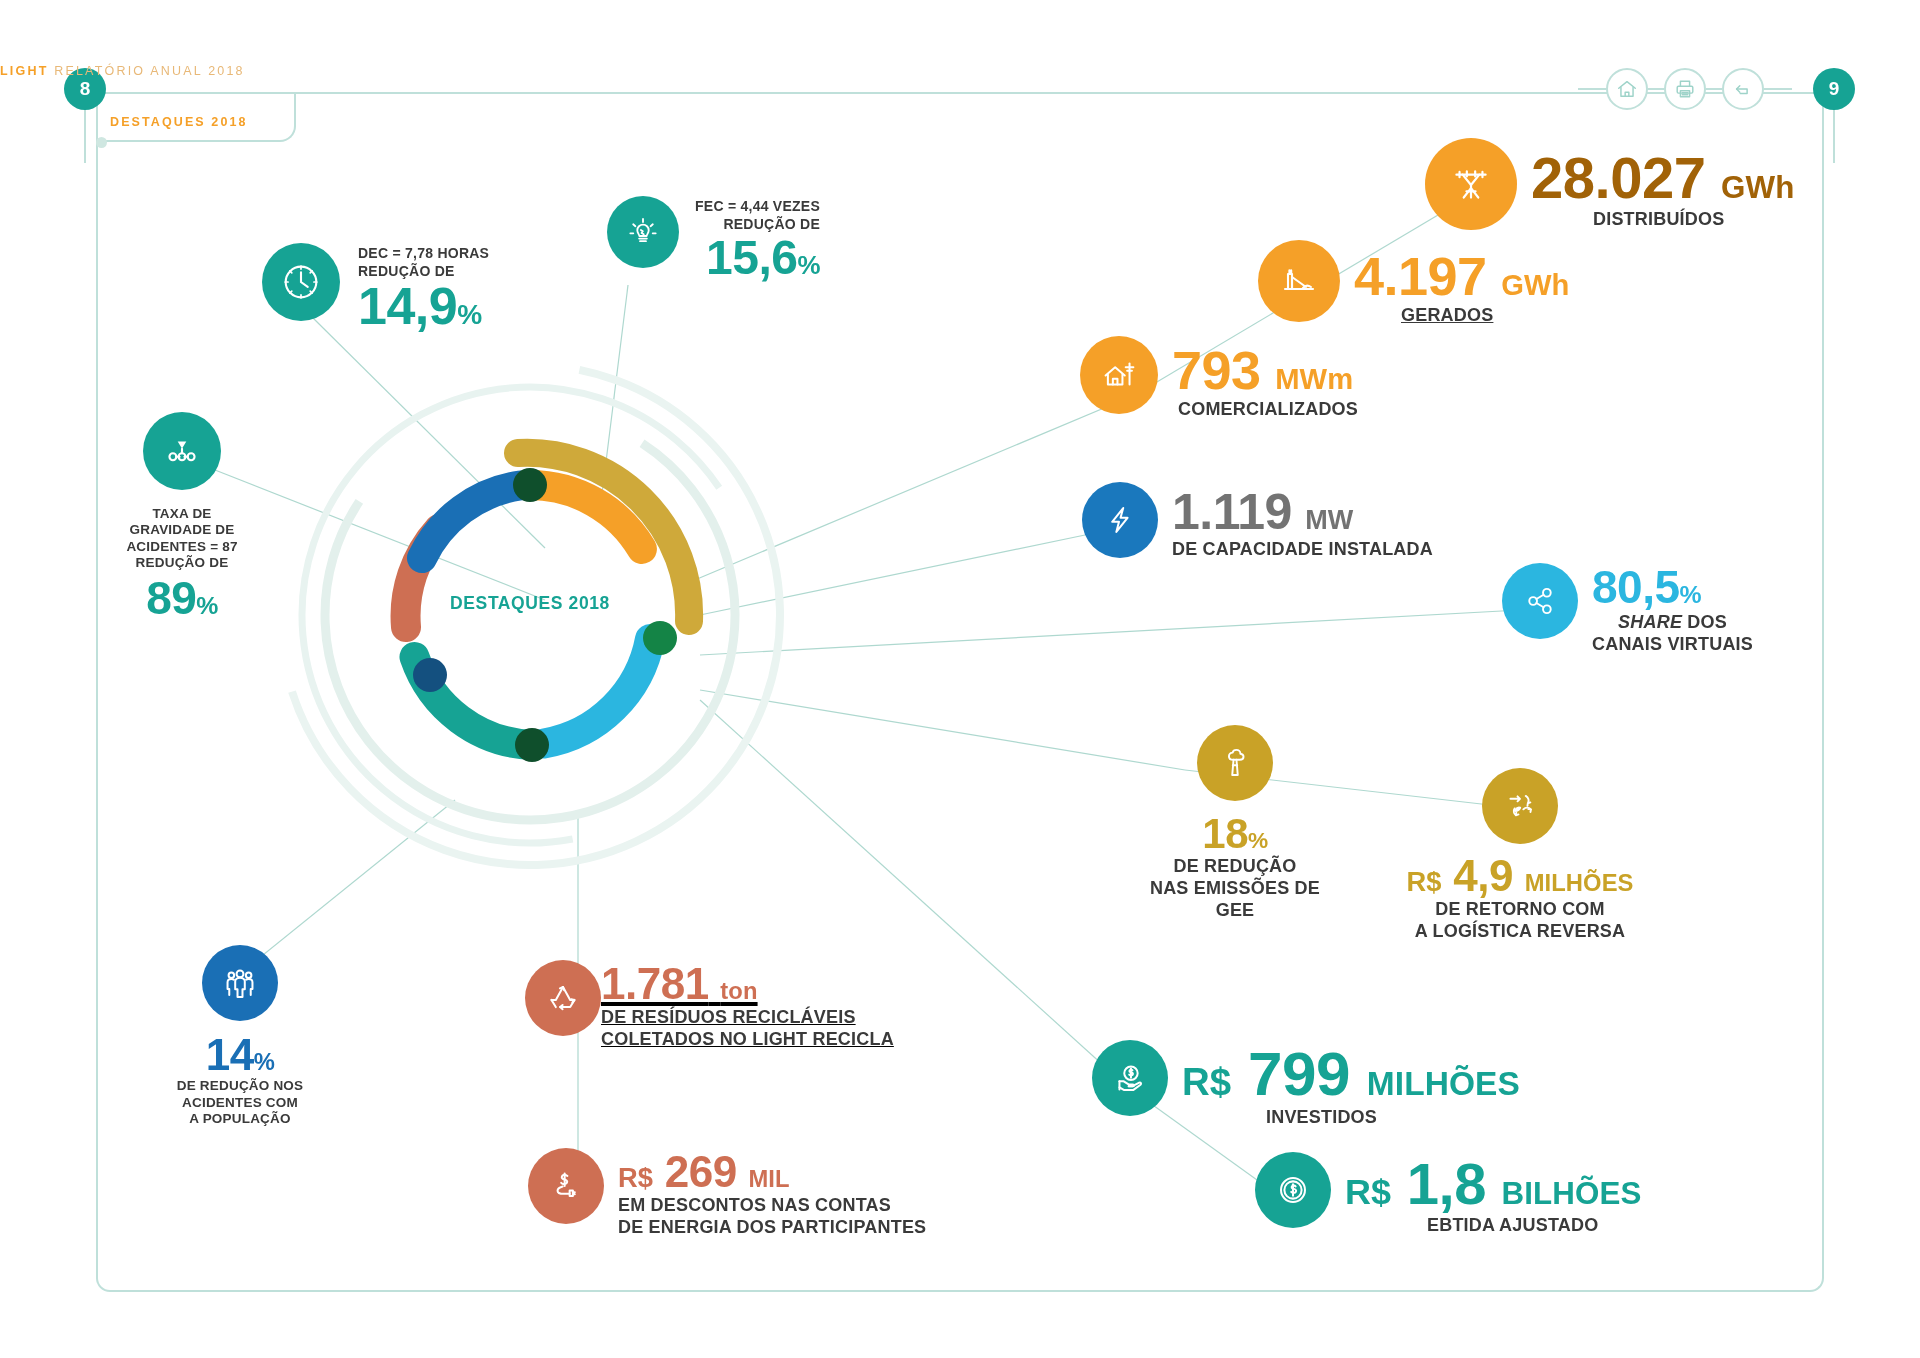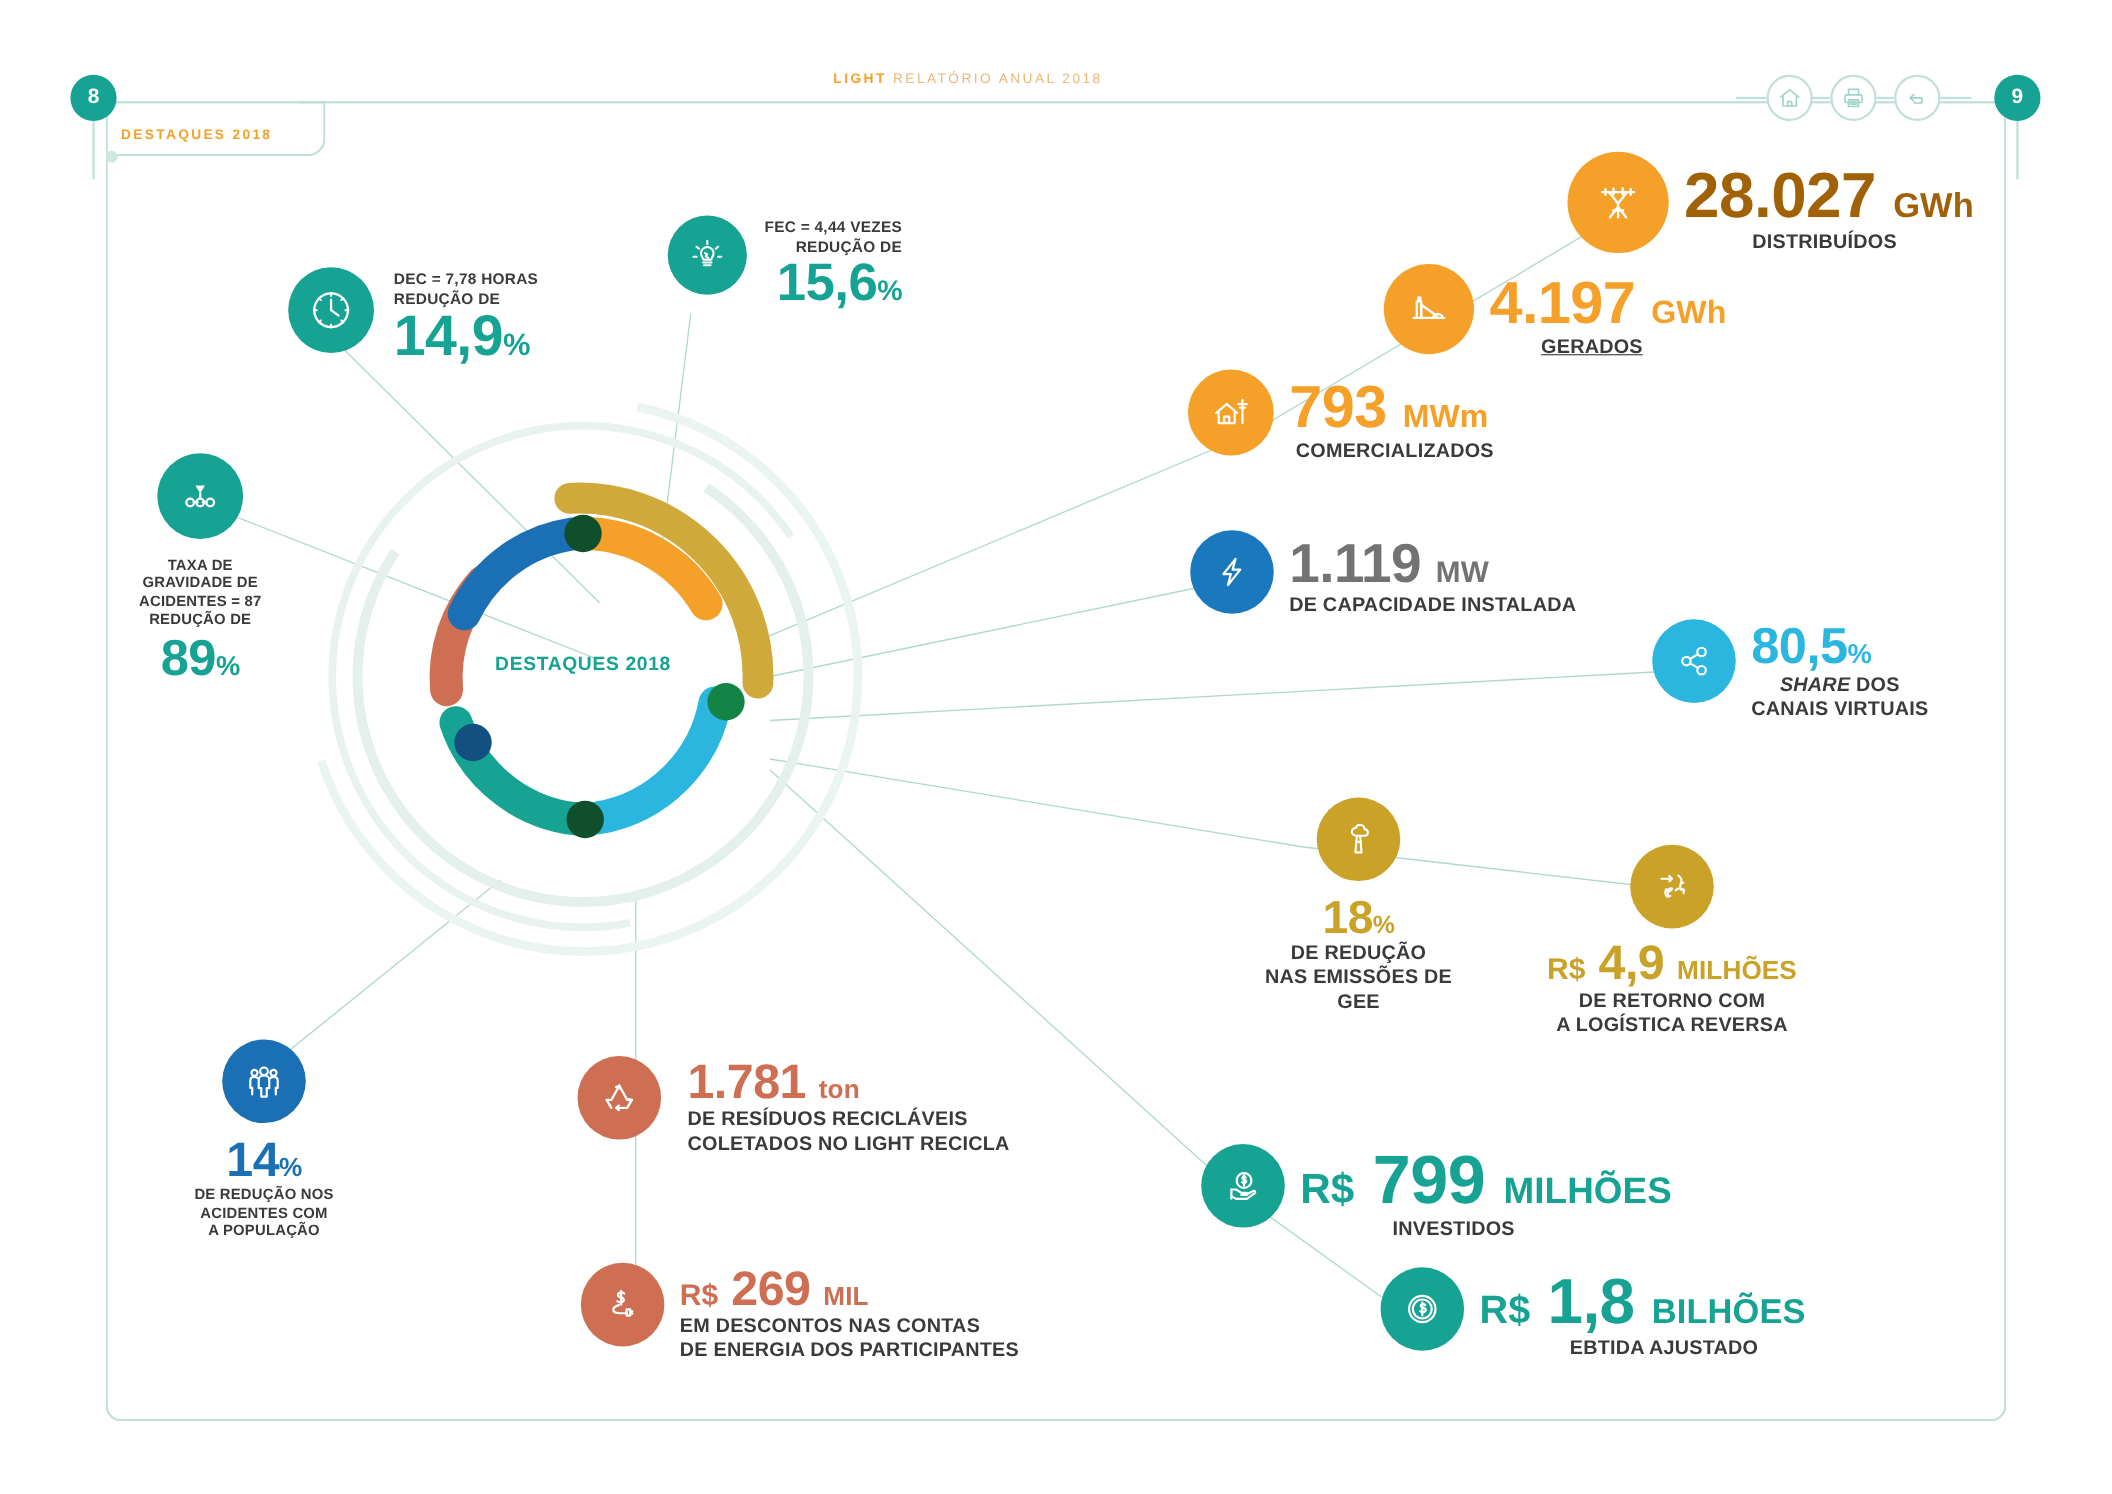"LIGHT RELATÓRIO ANUAL 2018" .header-title { text-align: center -> none }
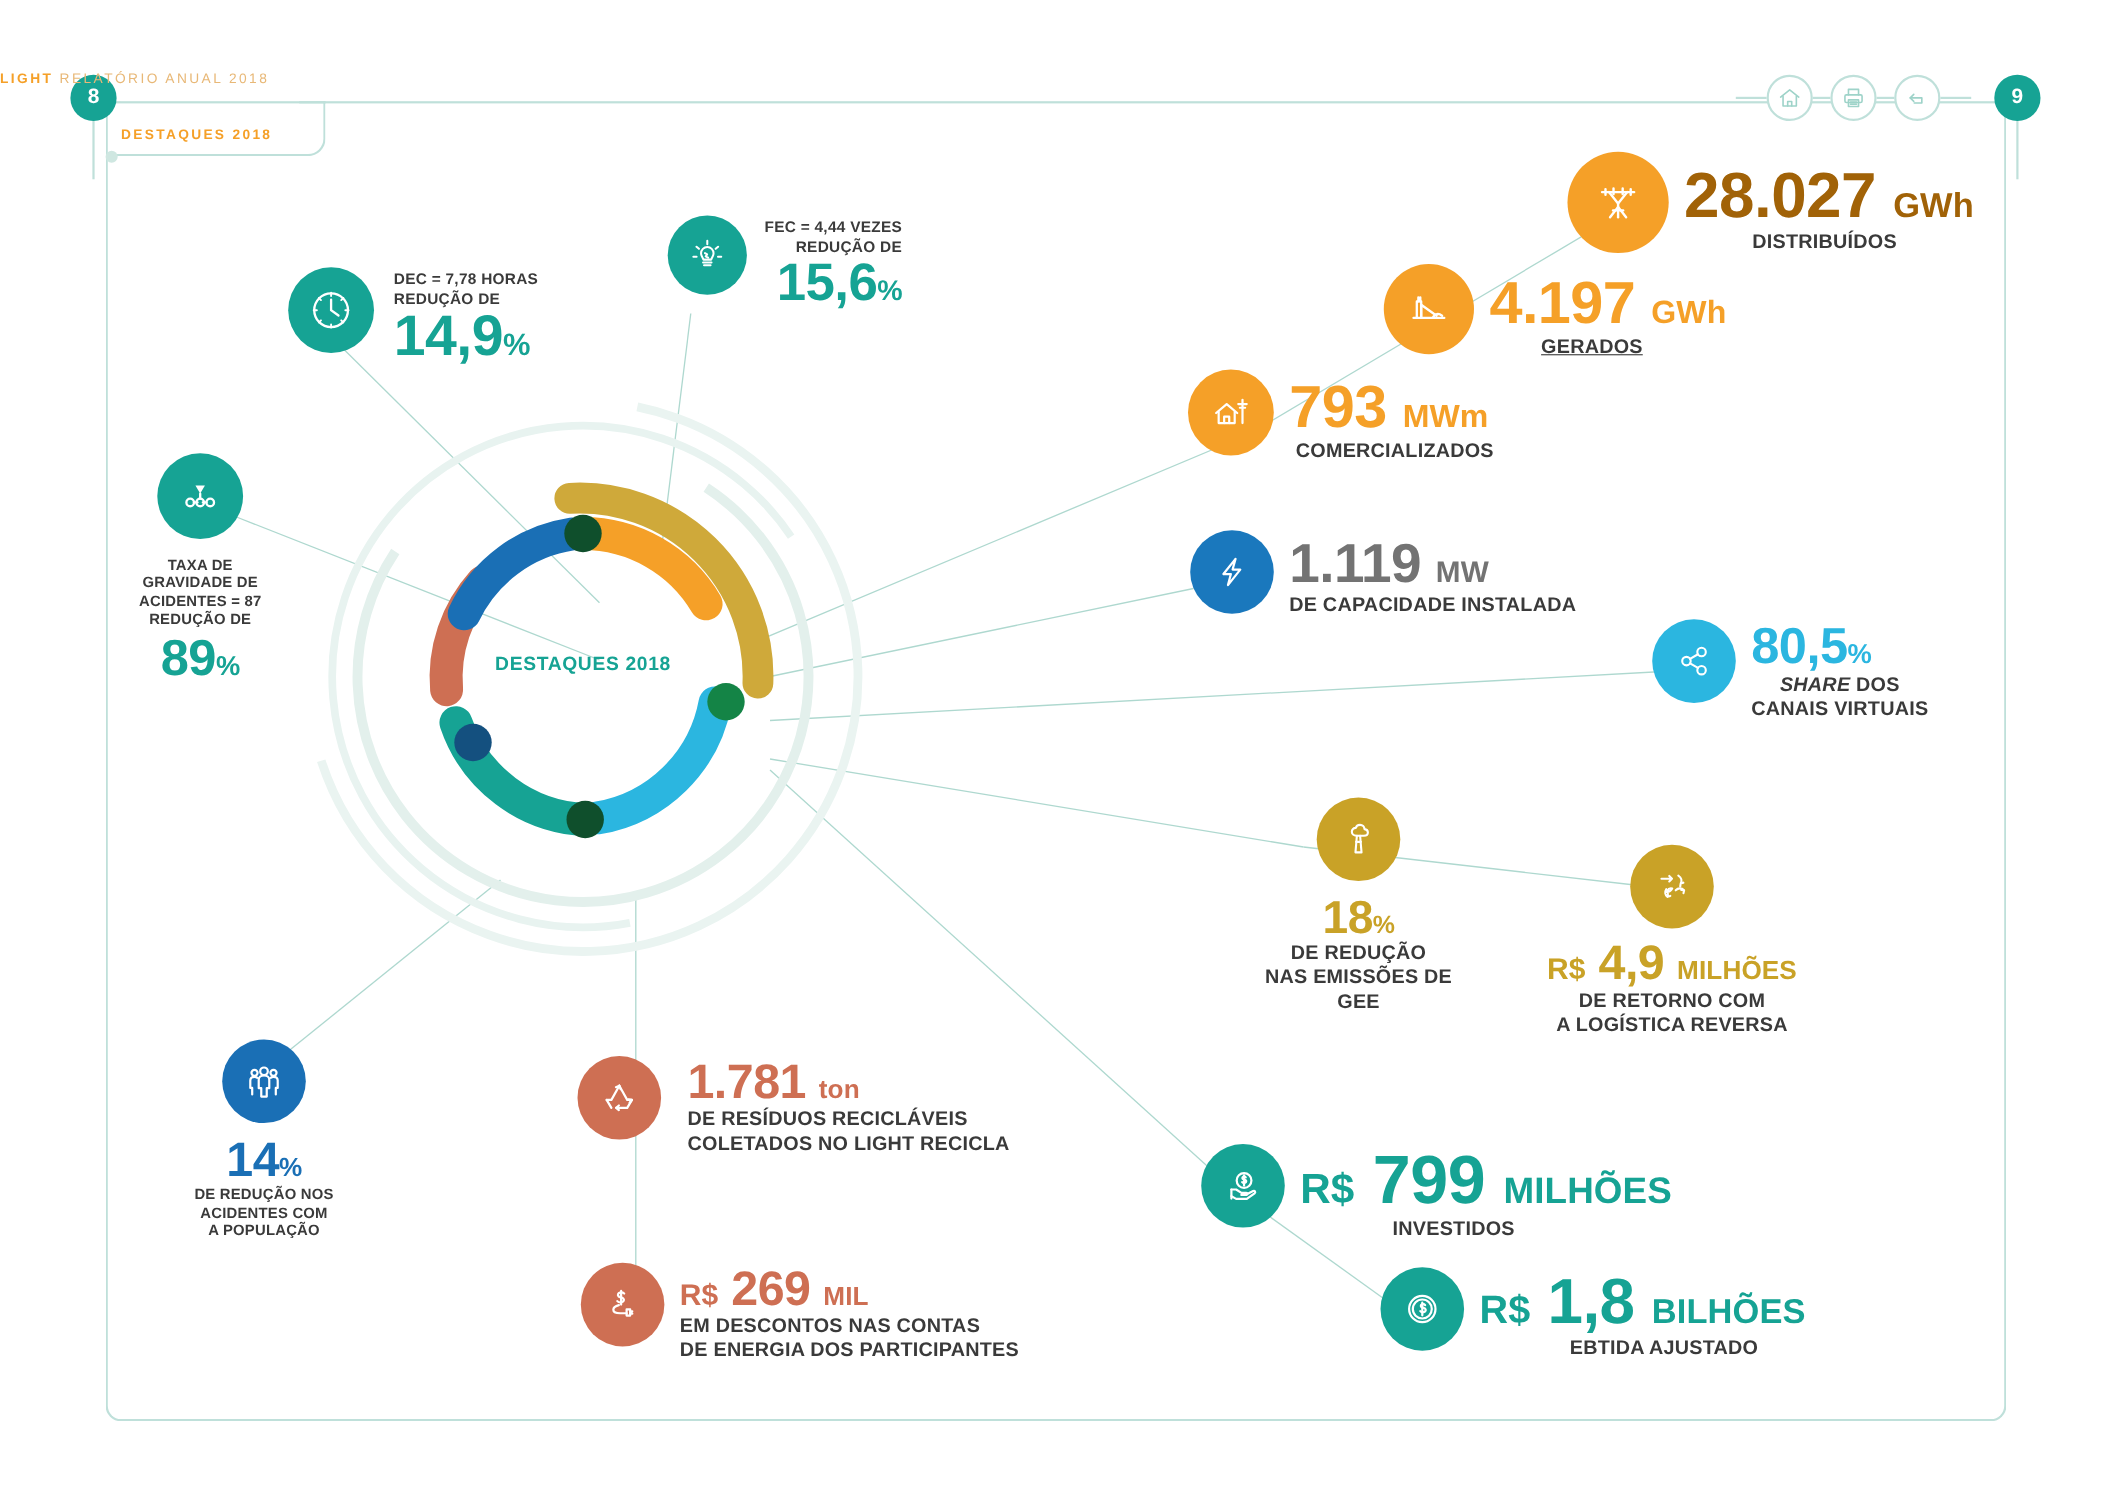"1.781 ton" div.mtext { margin-left: 24px -> 0; text-decoration: none -> underline }
